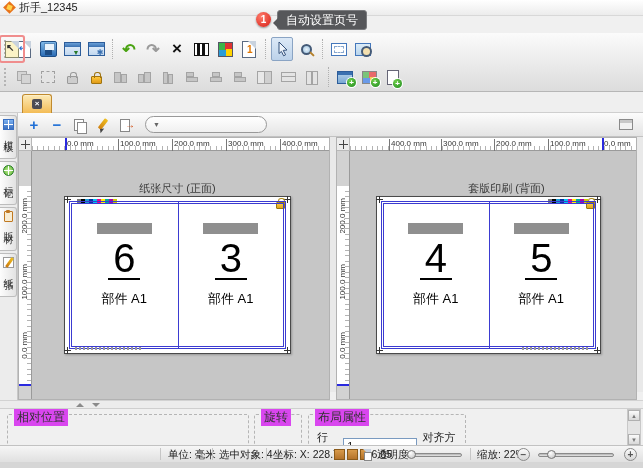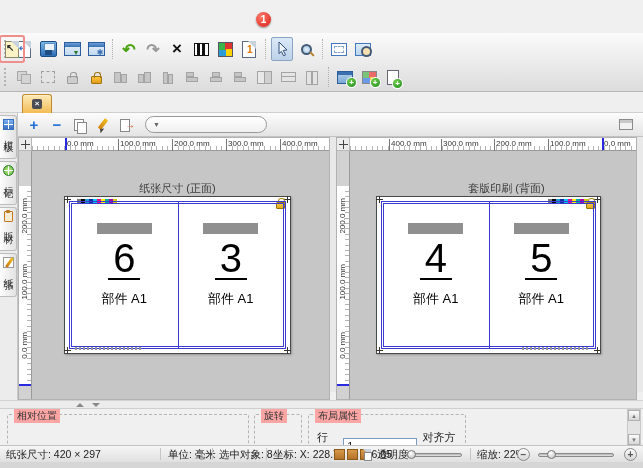"折手_12345" div.titlebar { html: none -> <div> <span></span> <span>折手_12345</span> </div> }
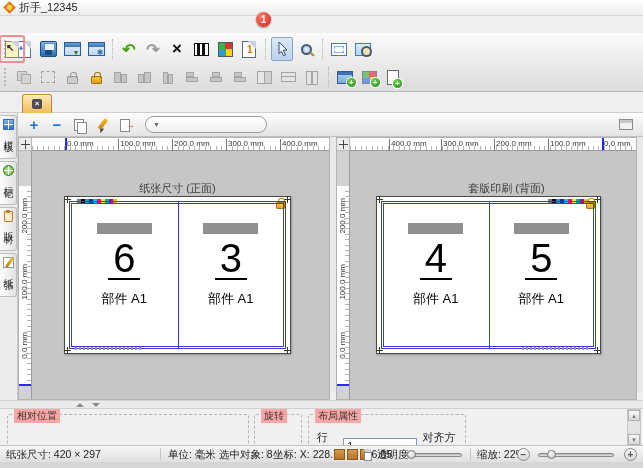"自动设置页号" div.anno-tip { html: none -> <div>自动设置页号</div> }
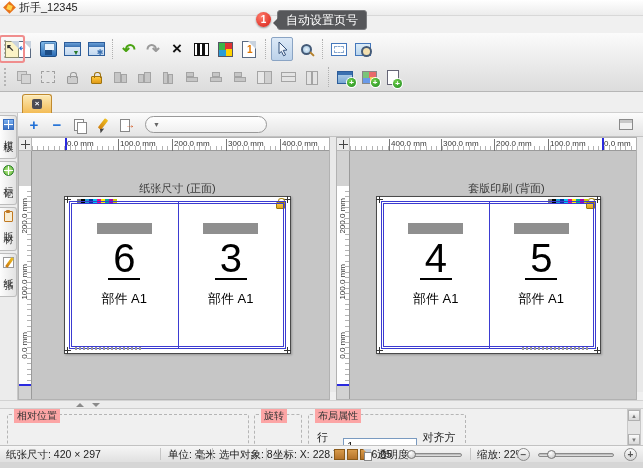"相对位置" .gtitle { background: #fca5a5 -> #d946ef; font-size: 10px -> 12px }
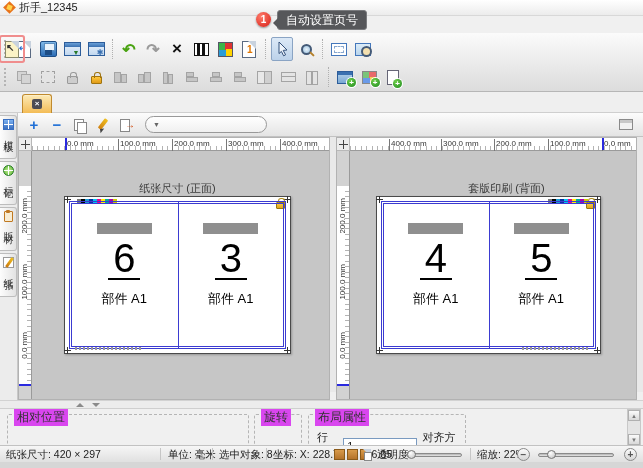"纸张尺寸: 420 × 297" span.st { html: <span>纸张尺寸: 420 × 297</span> -> none }
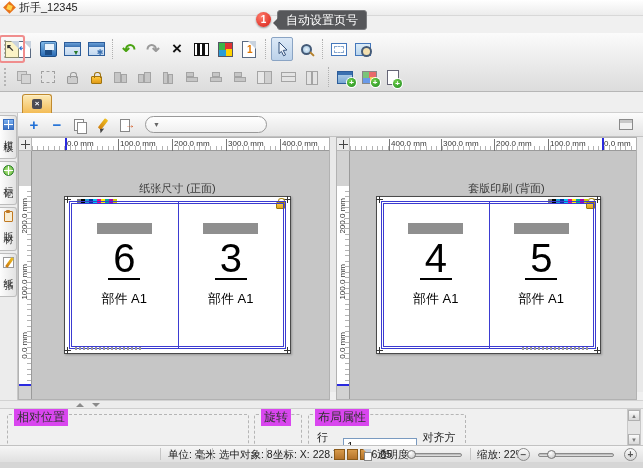"选中对象: 8" span.st { text: 8 -> 4 }
